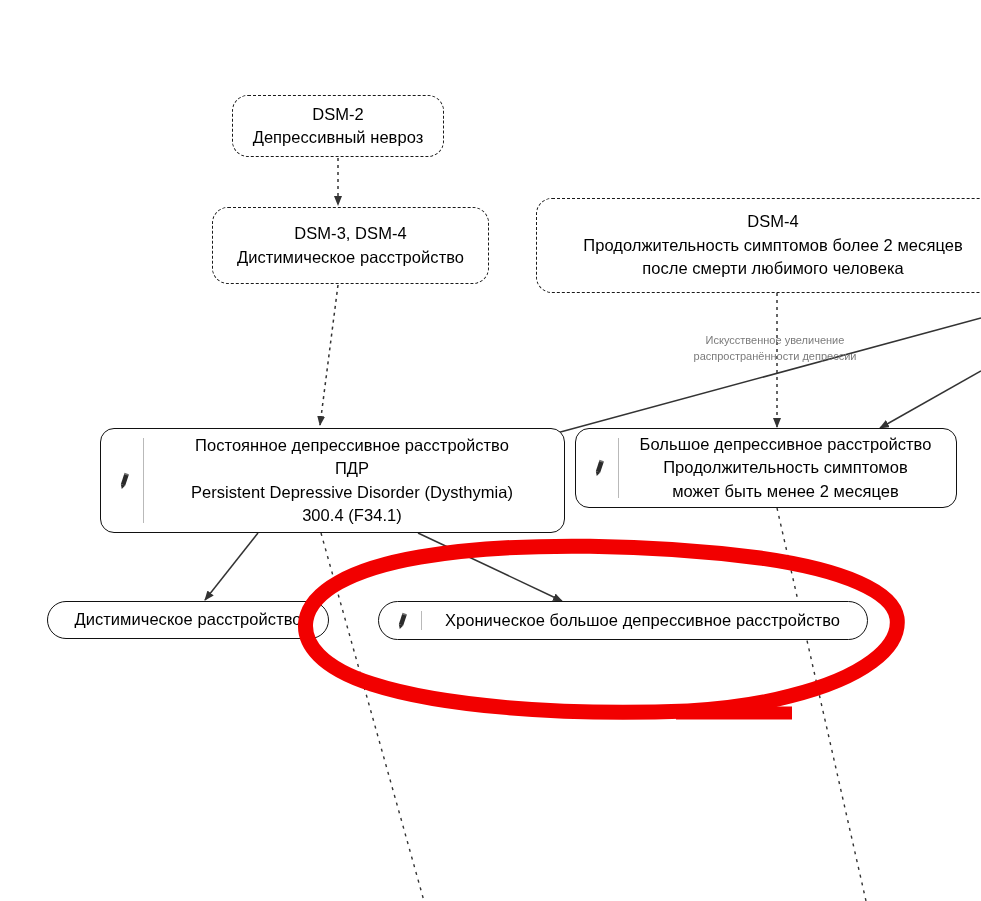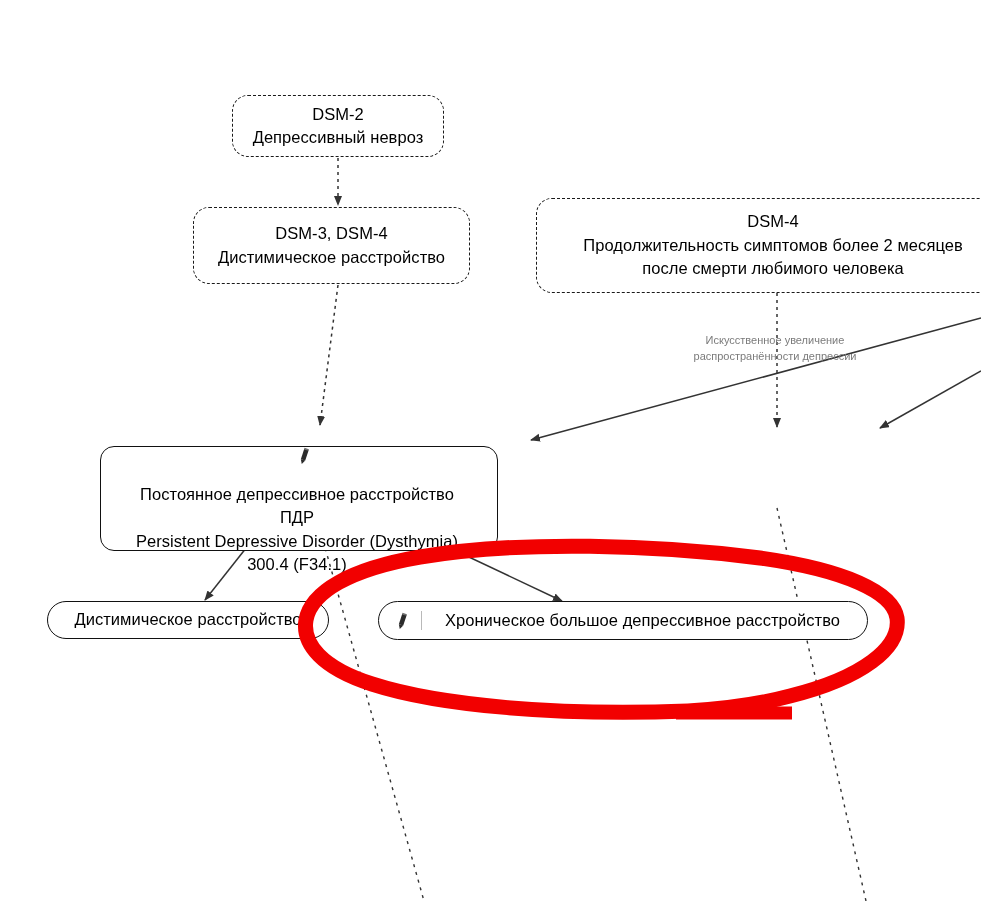"DSM-3, DSM-4" div.node { left: 193px -> 212px }
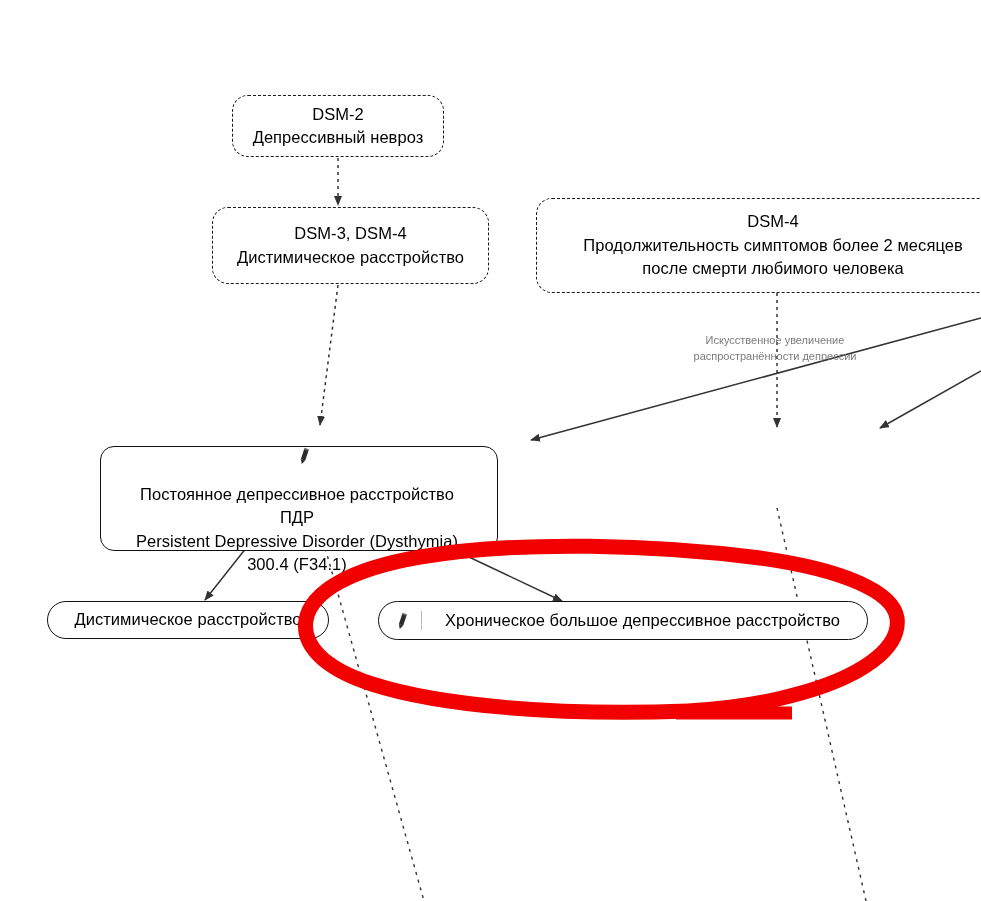"Постоянное депрессивное расстройство" div.node { flex-direction: column -> none; top: 446px -> 428px; width: 398px -> 465px }
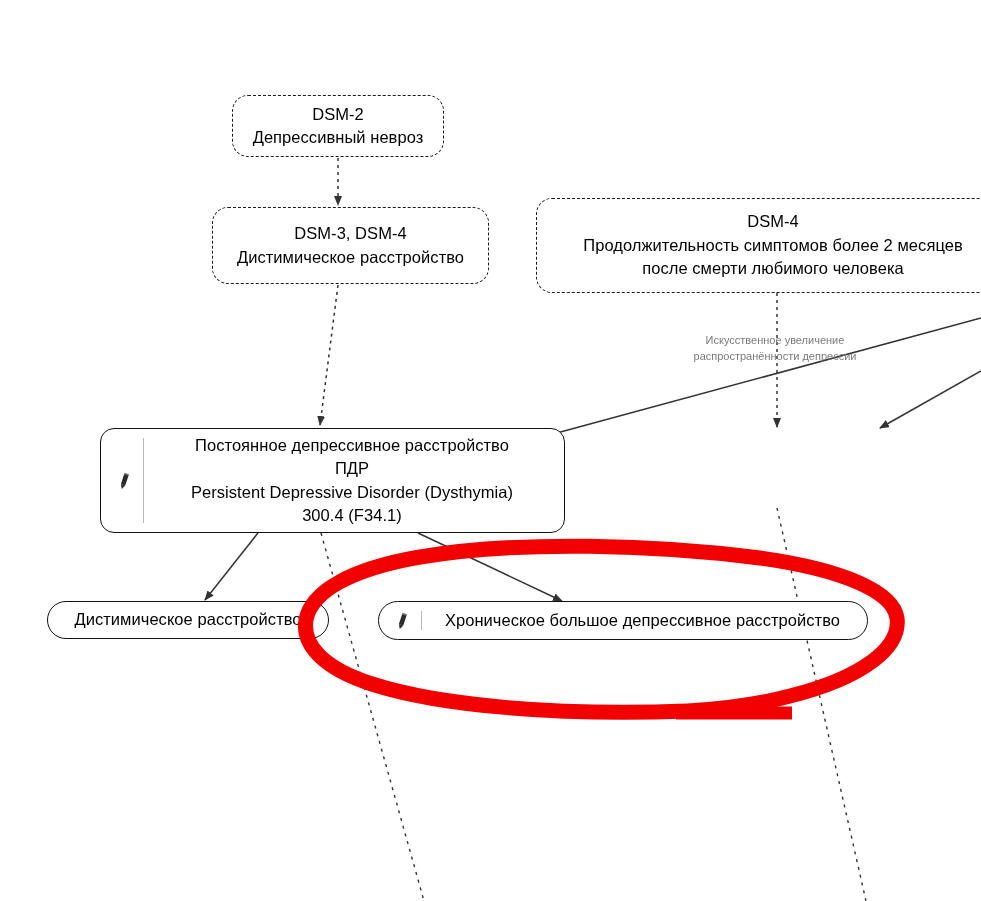"Большое депрессивное расстройство" div.node { html: none -> <div> <div> <svg> <g> <rect></rect> <polygon></polygon> <rect></rect> </g> </svg> </div> <div></div> <div> <div>Большое депрессивное расстройство Продолжительность симптомов может быть менее 2 месяцев</div> </div> </div> }
